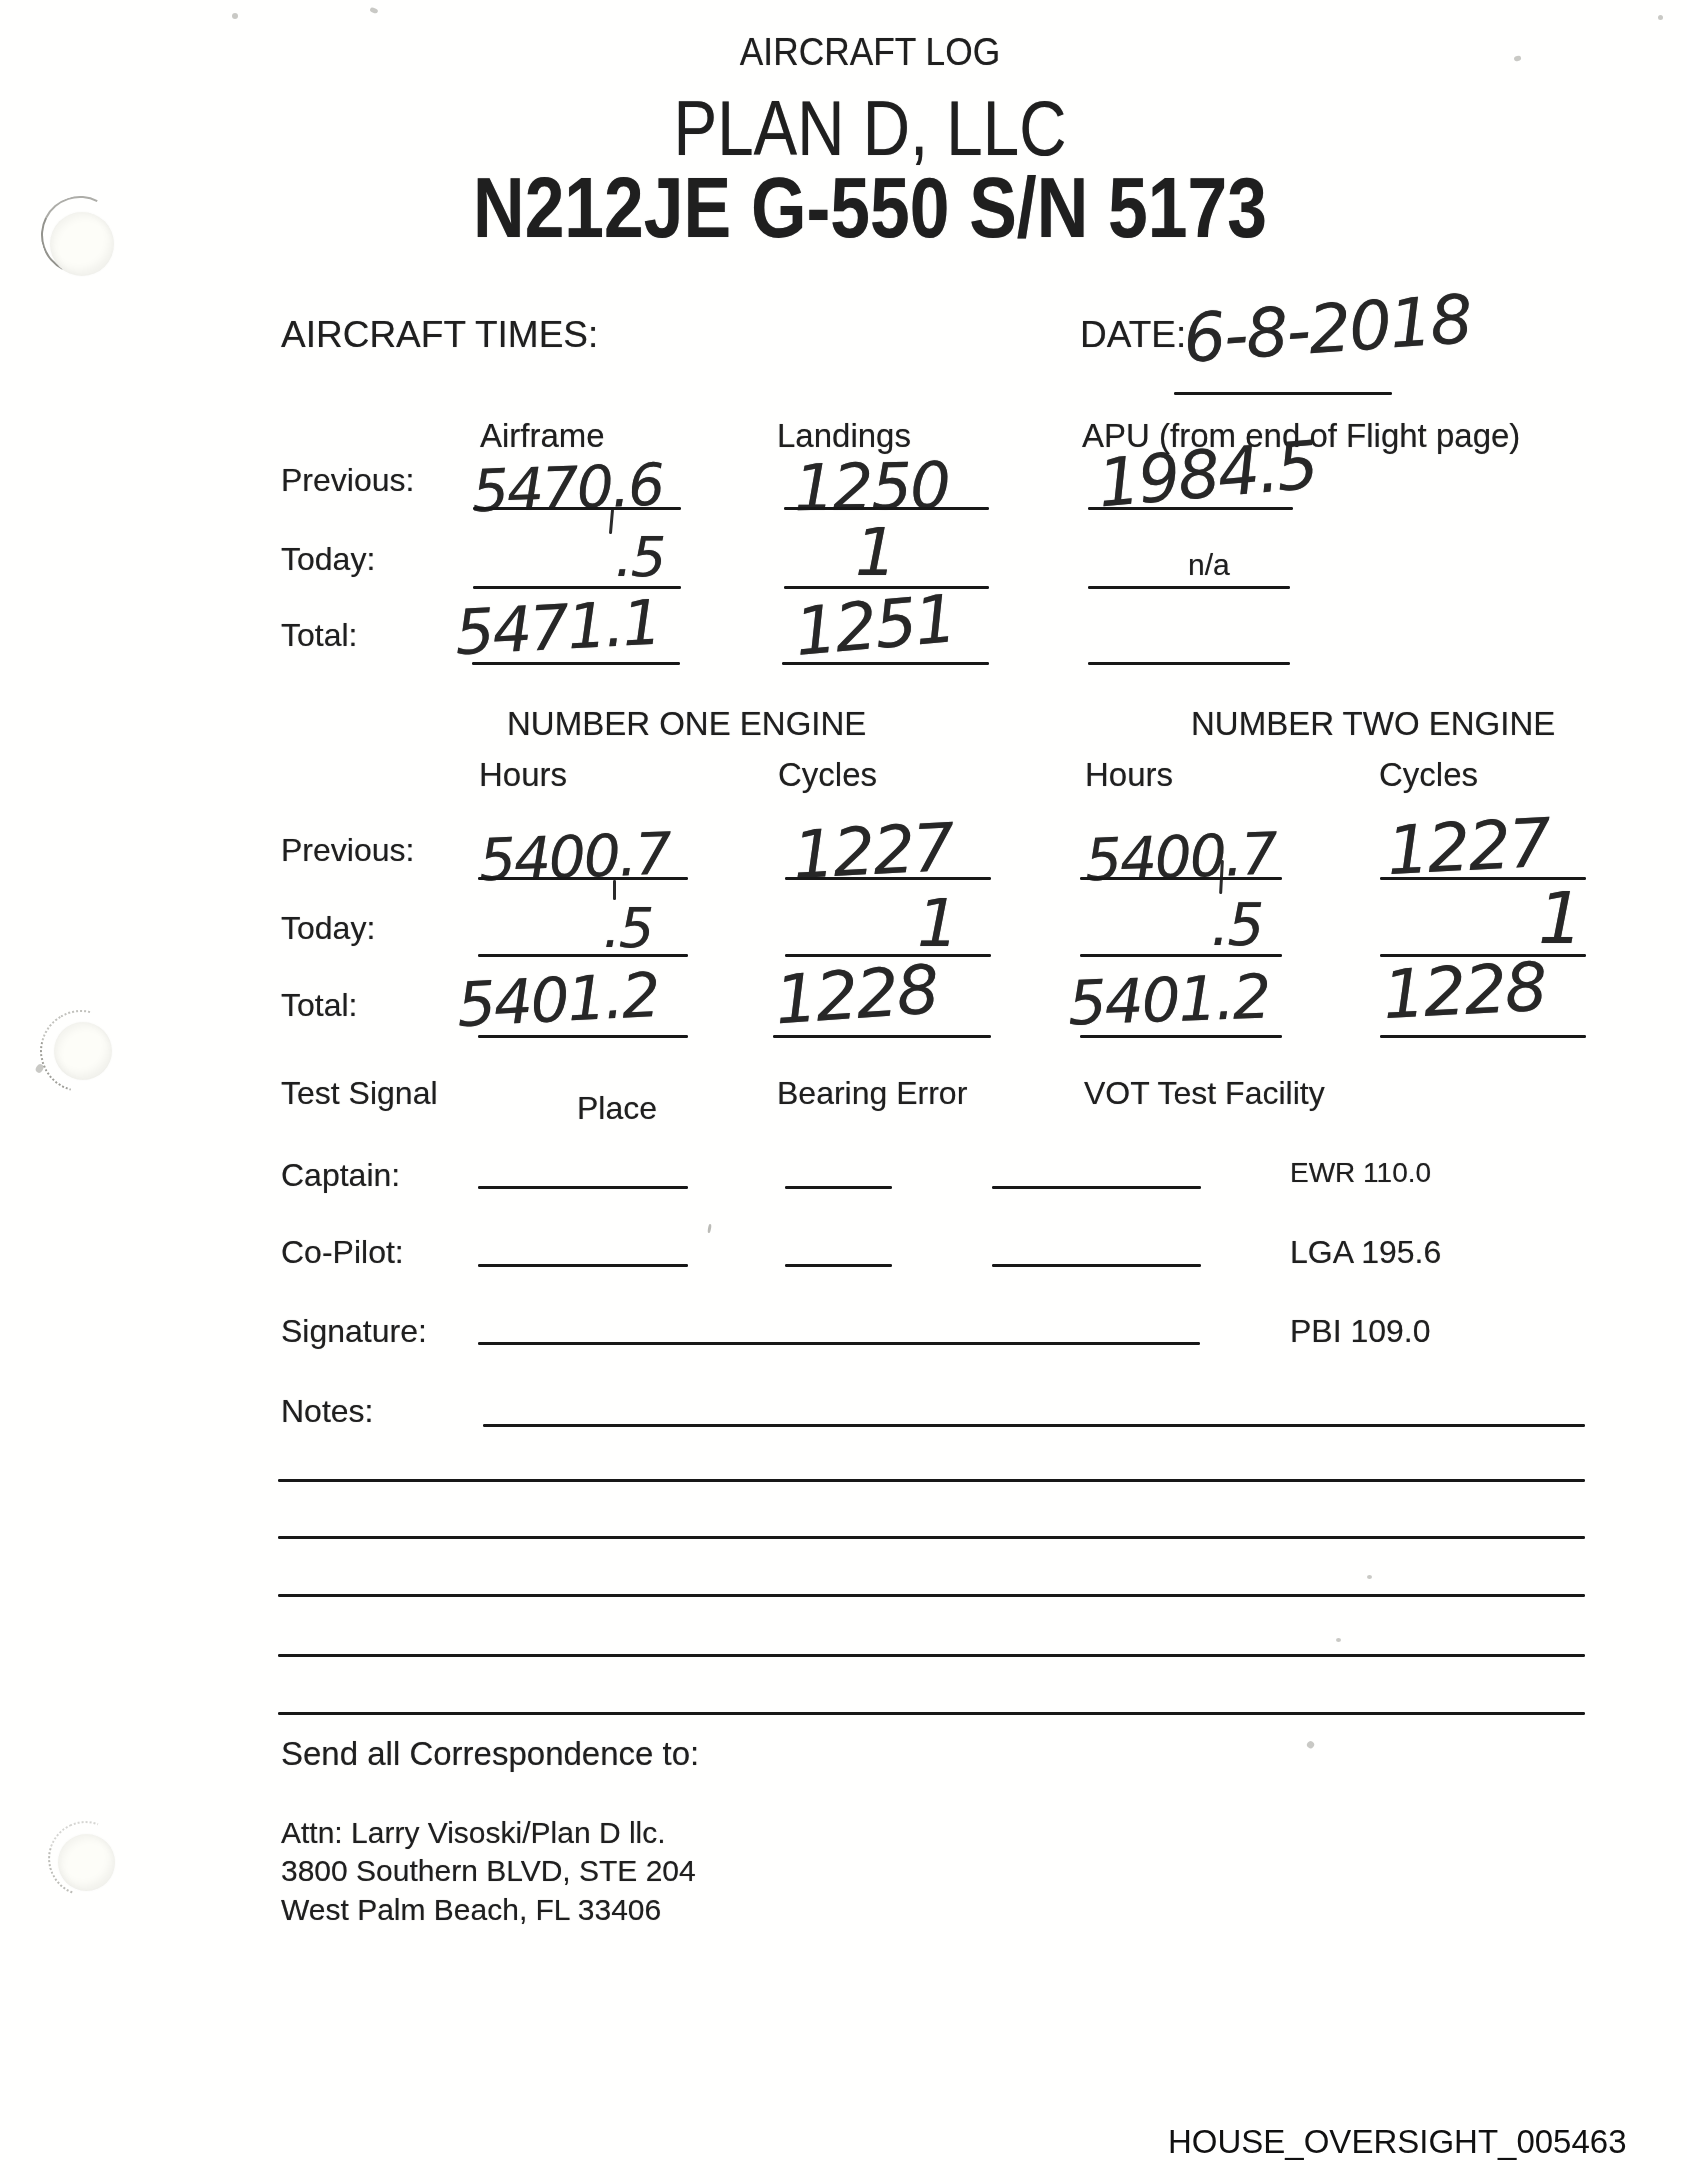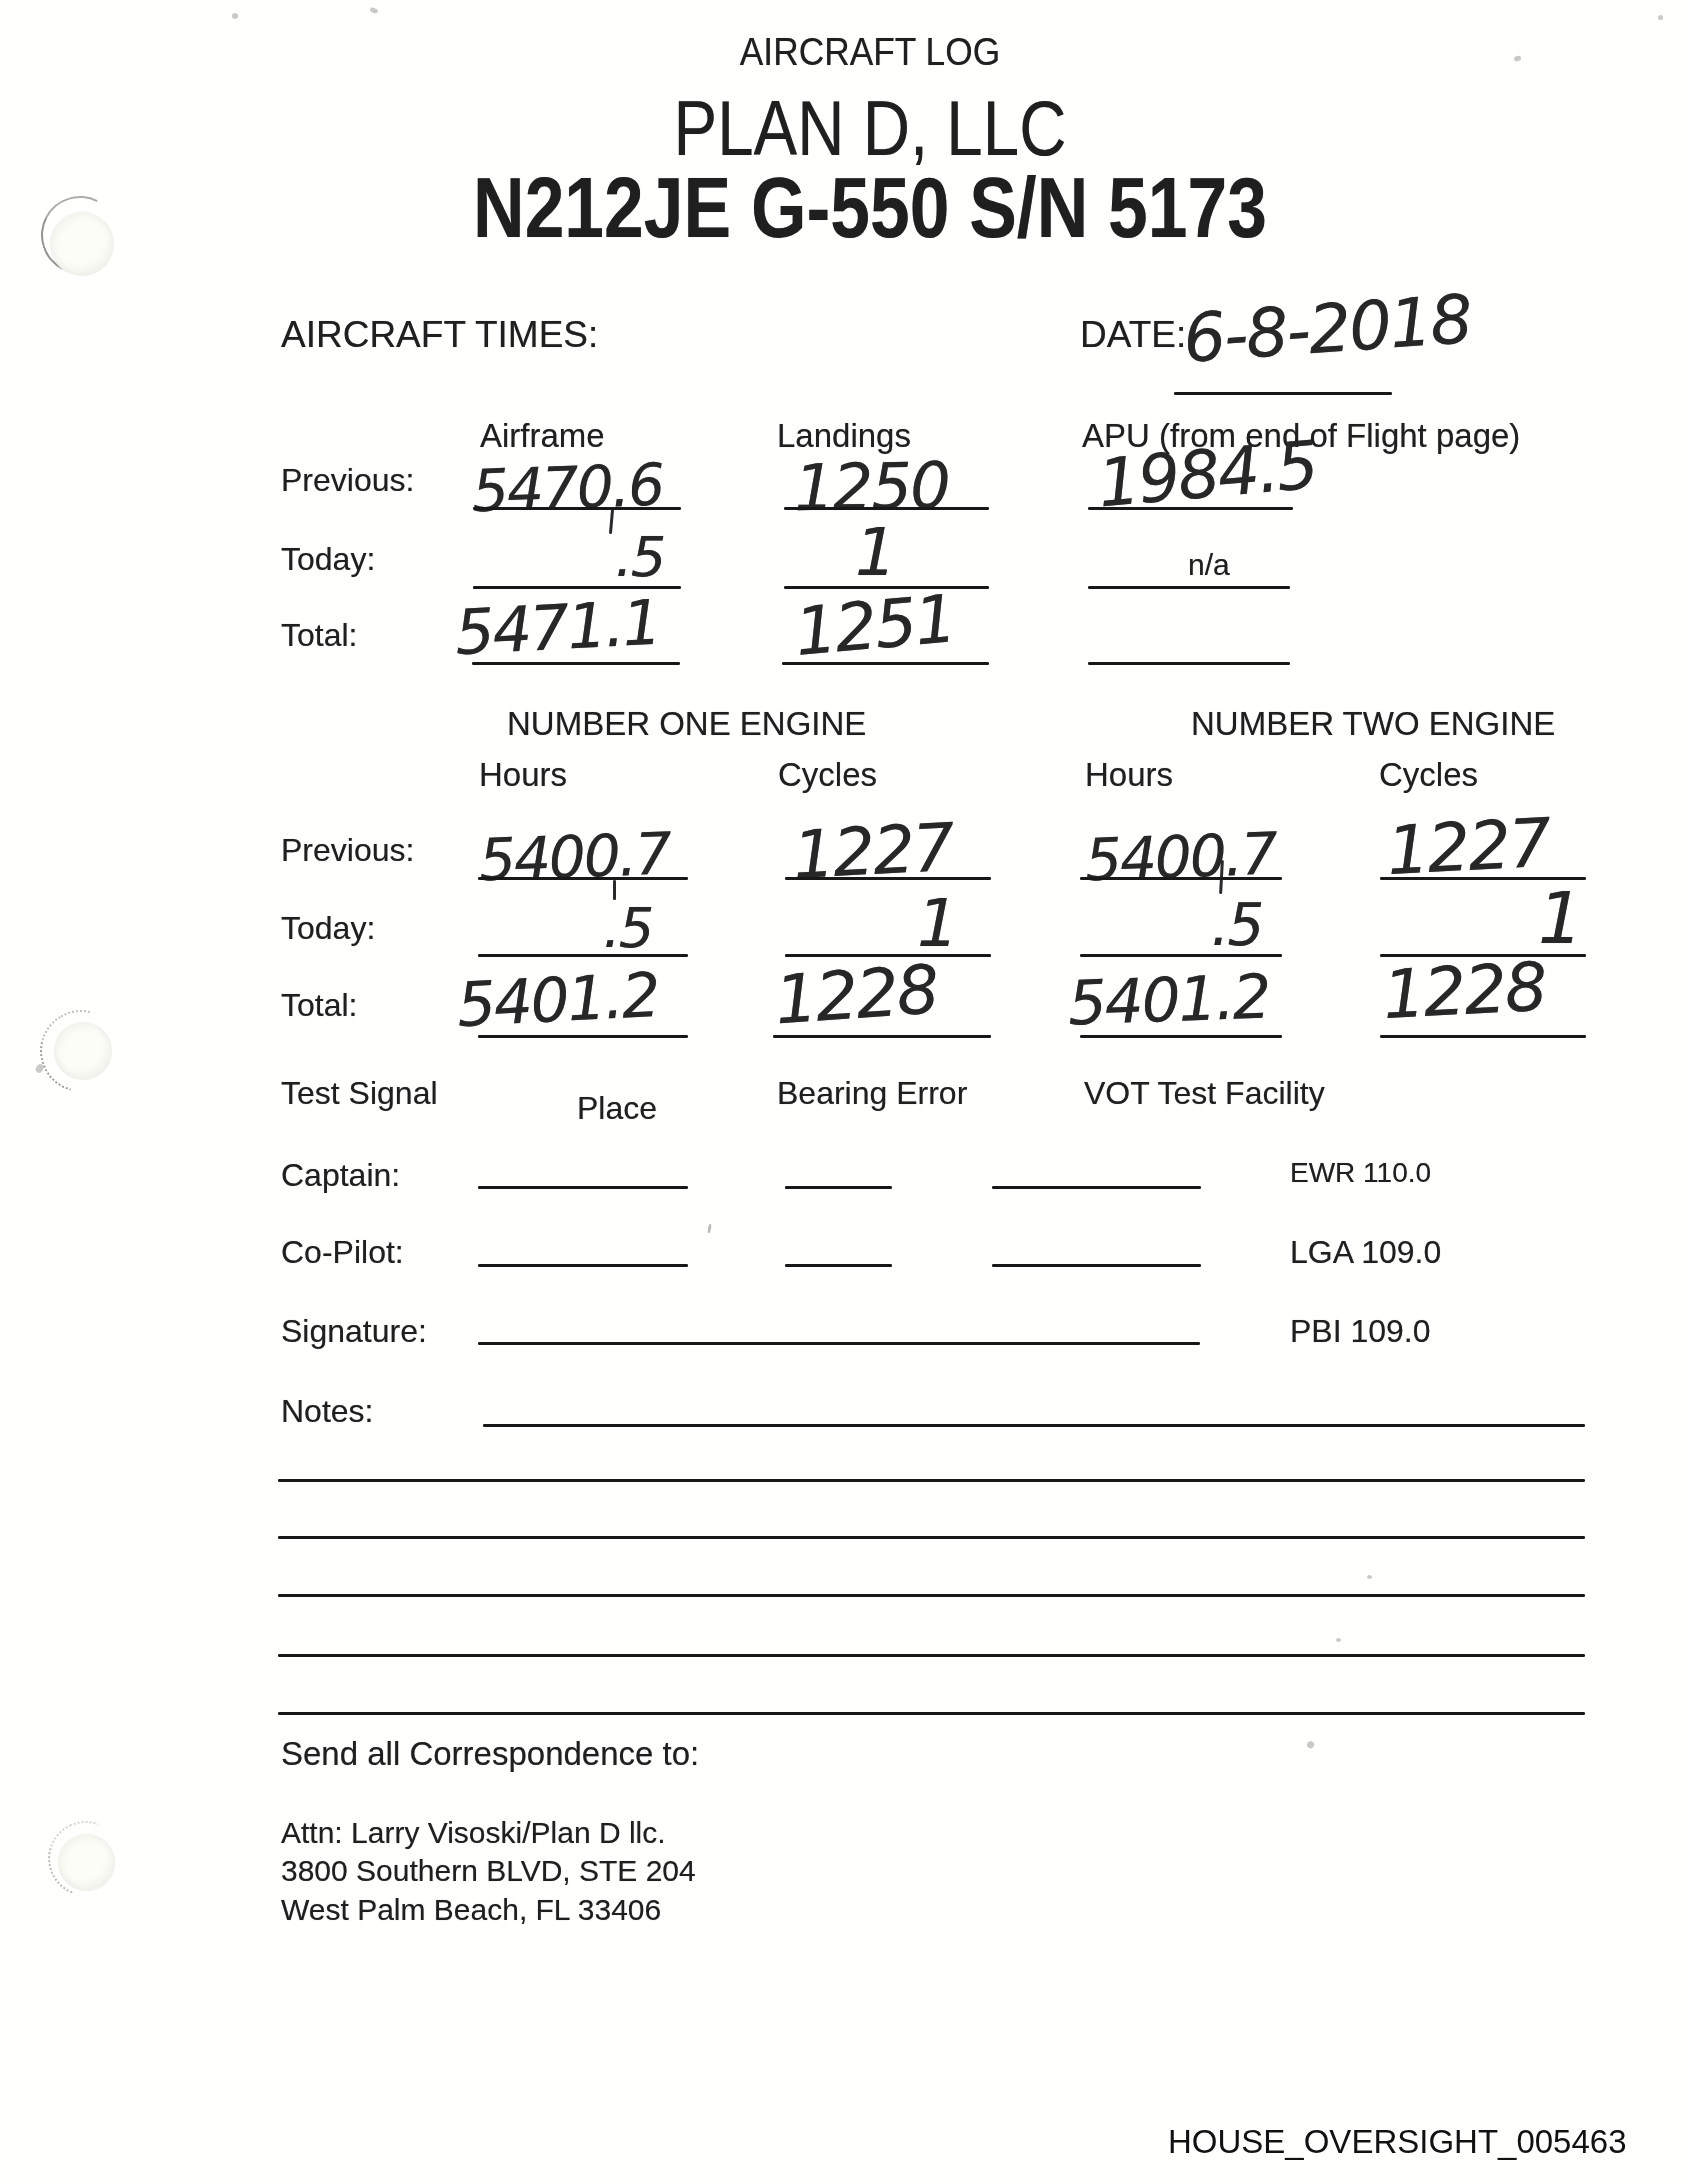"LGA 109.0" div.t { text: 109.0 -> 195.6 }
